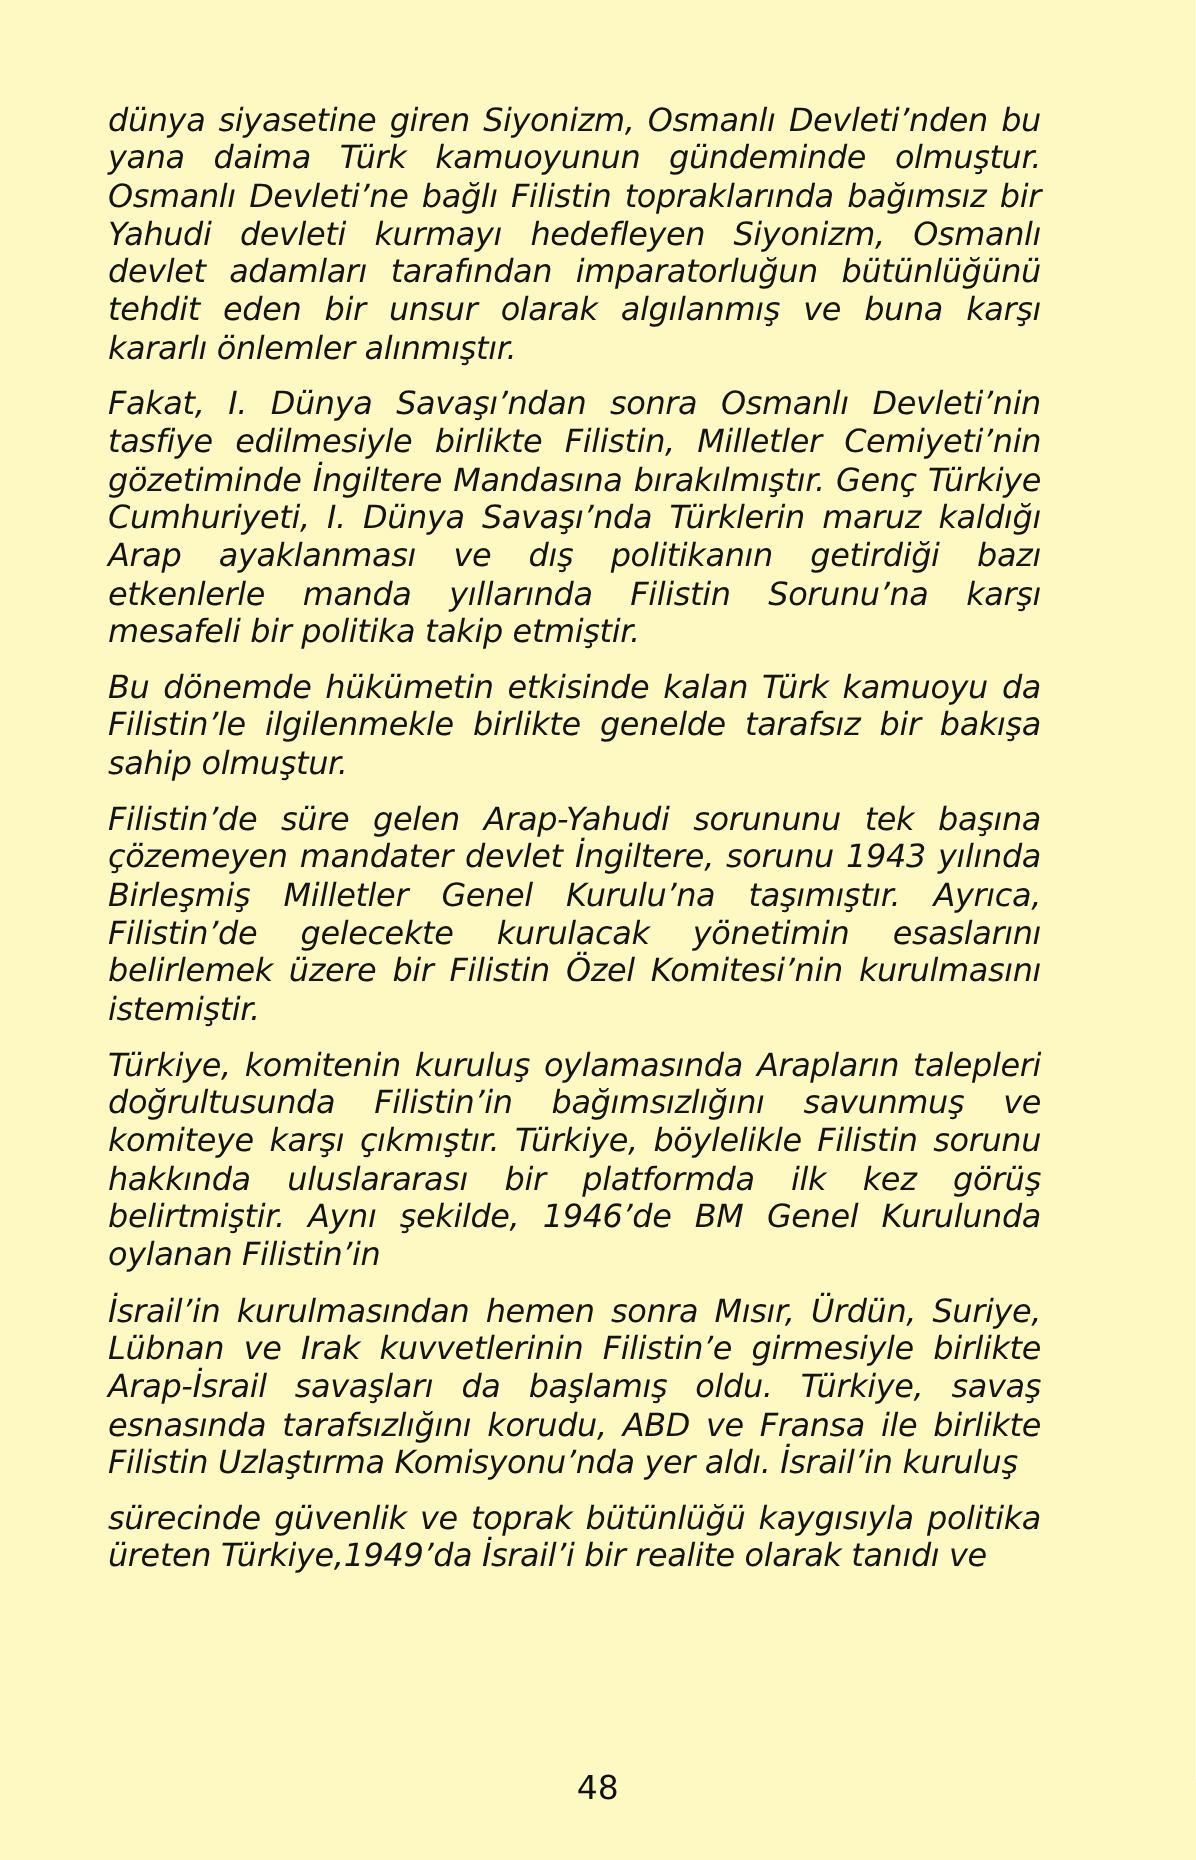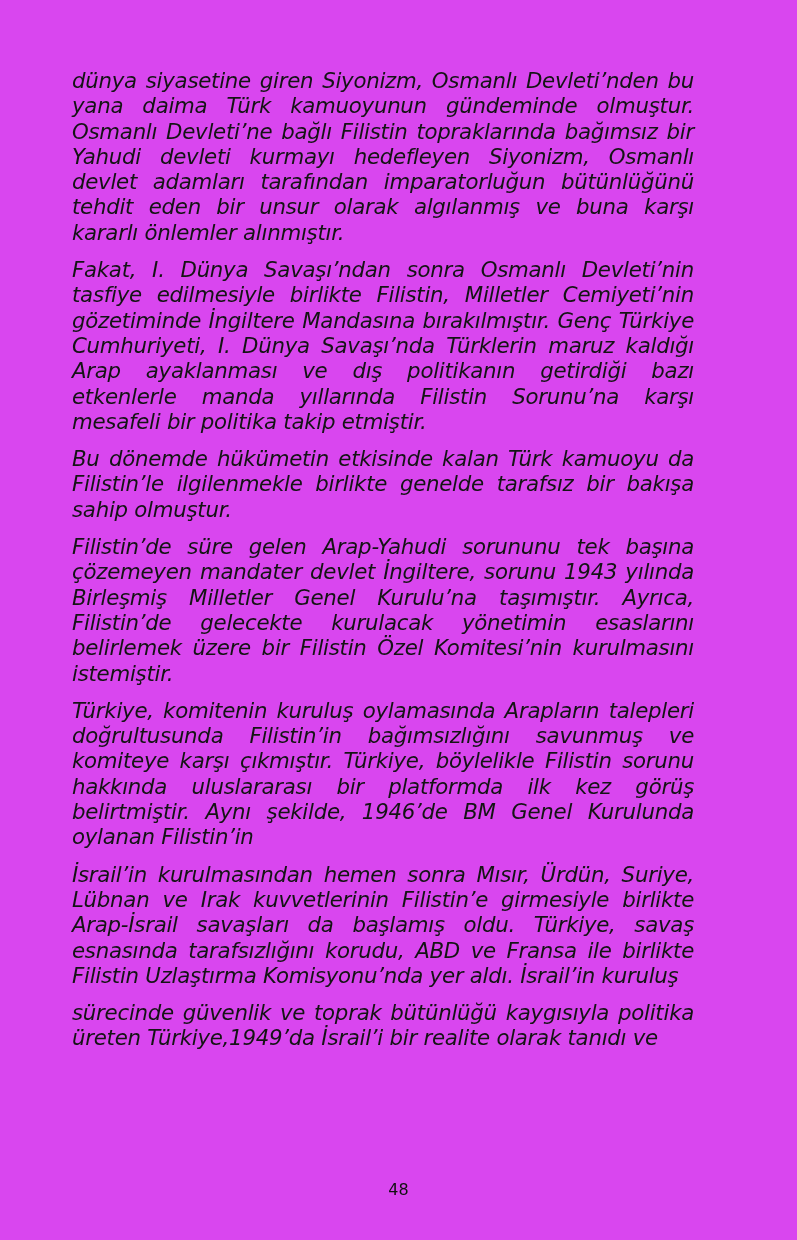"dünya siyasetine giren Siyonizm, Osmanlı" .page { background: #d946ef -> #fef9c3 }
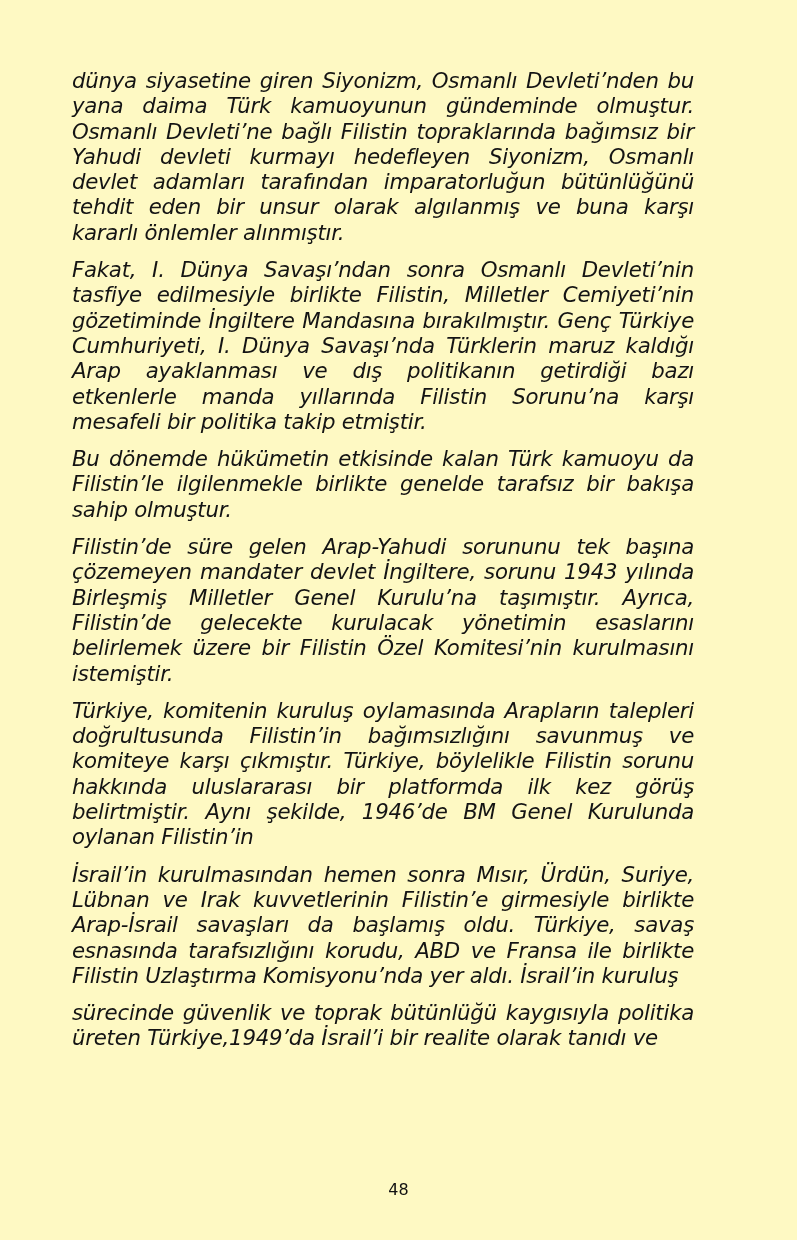"48" .page-number { font-size: 16px -> 22px }
